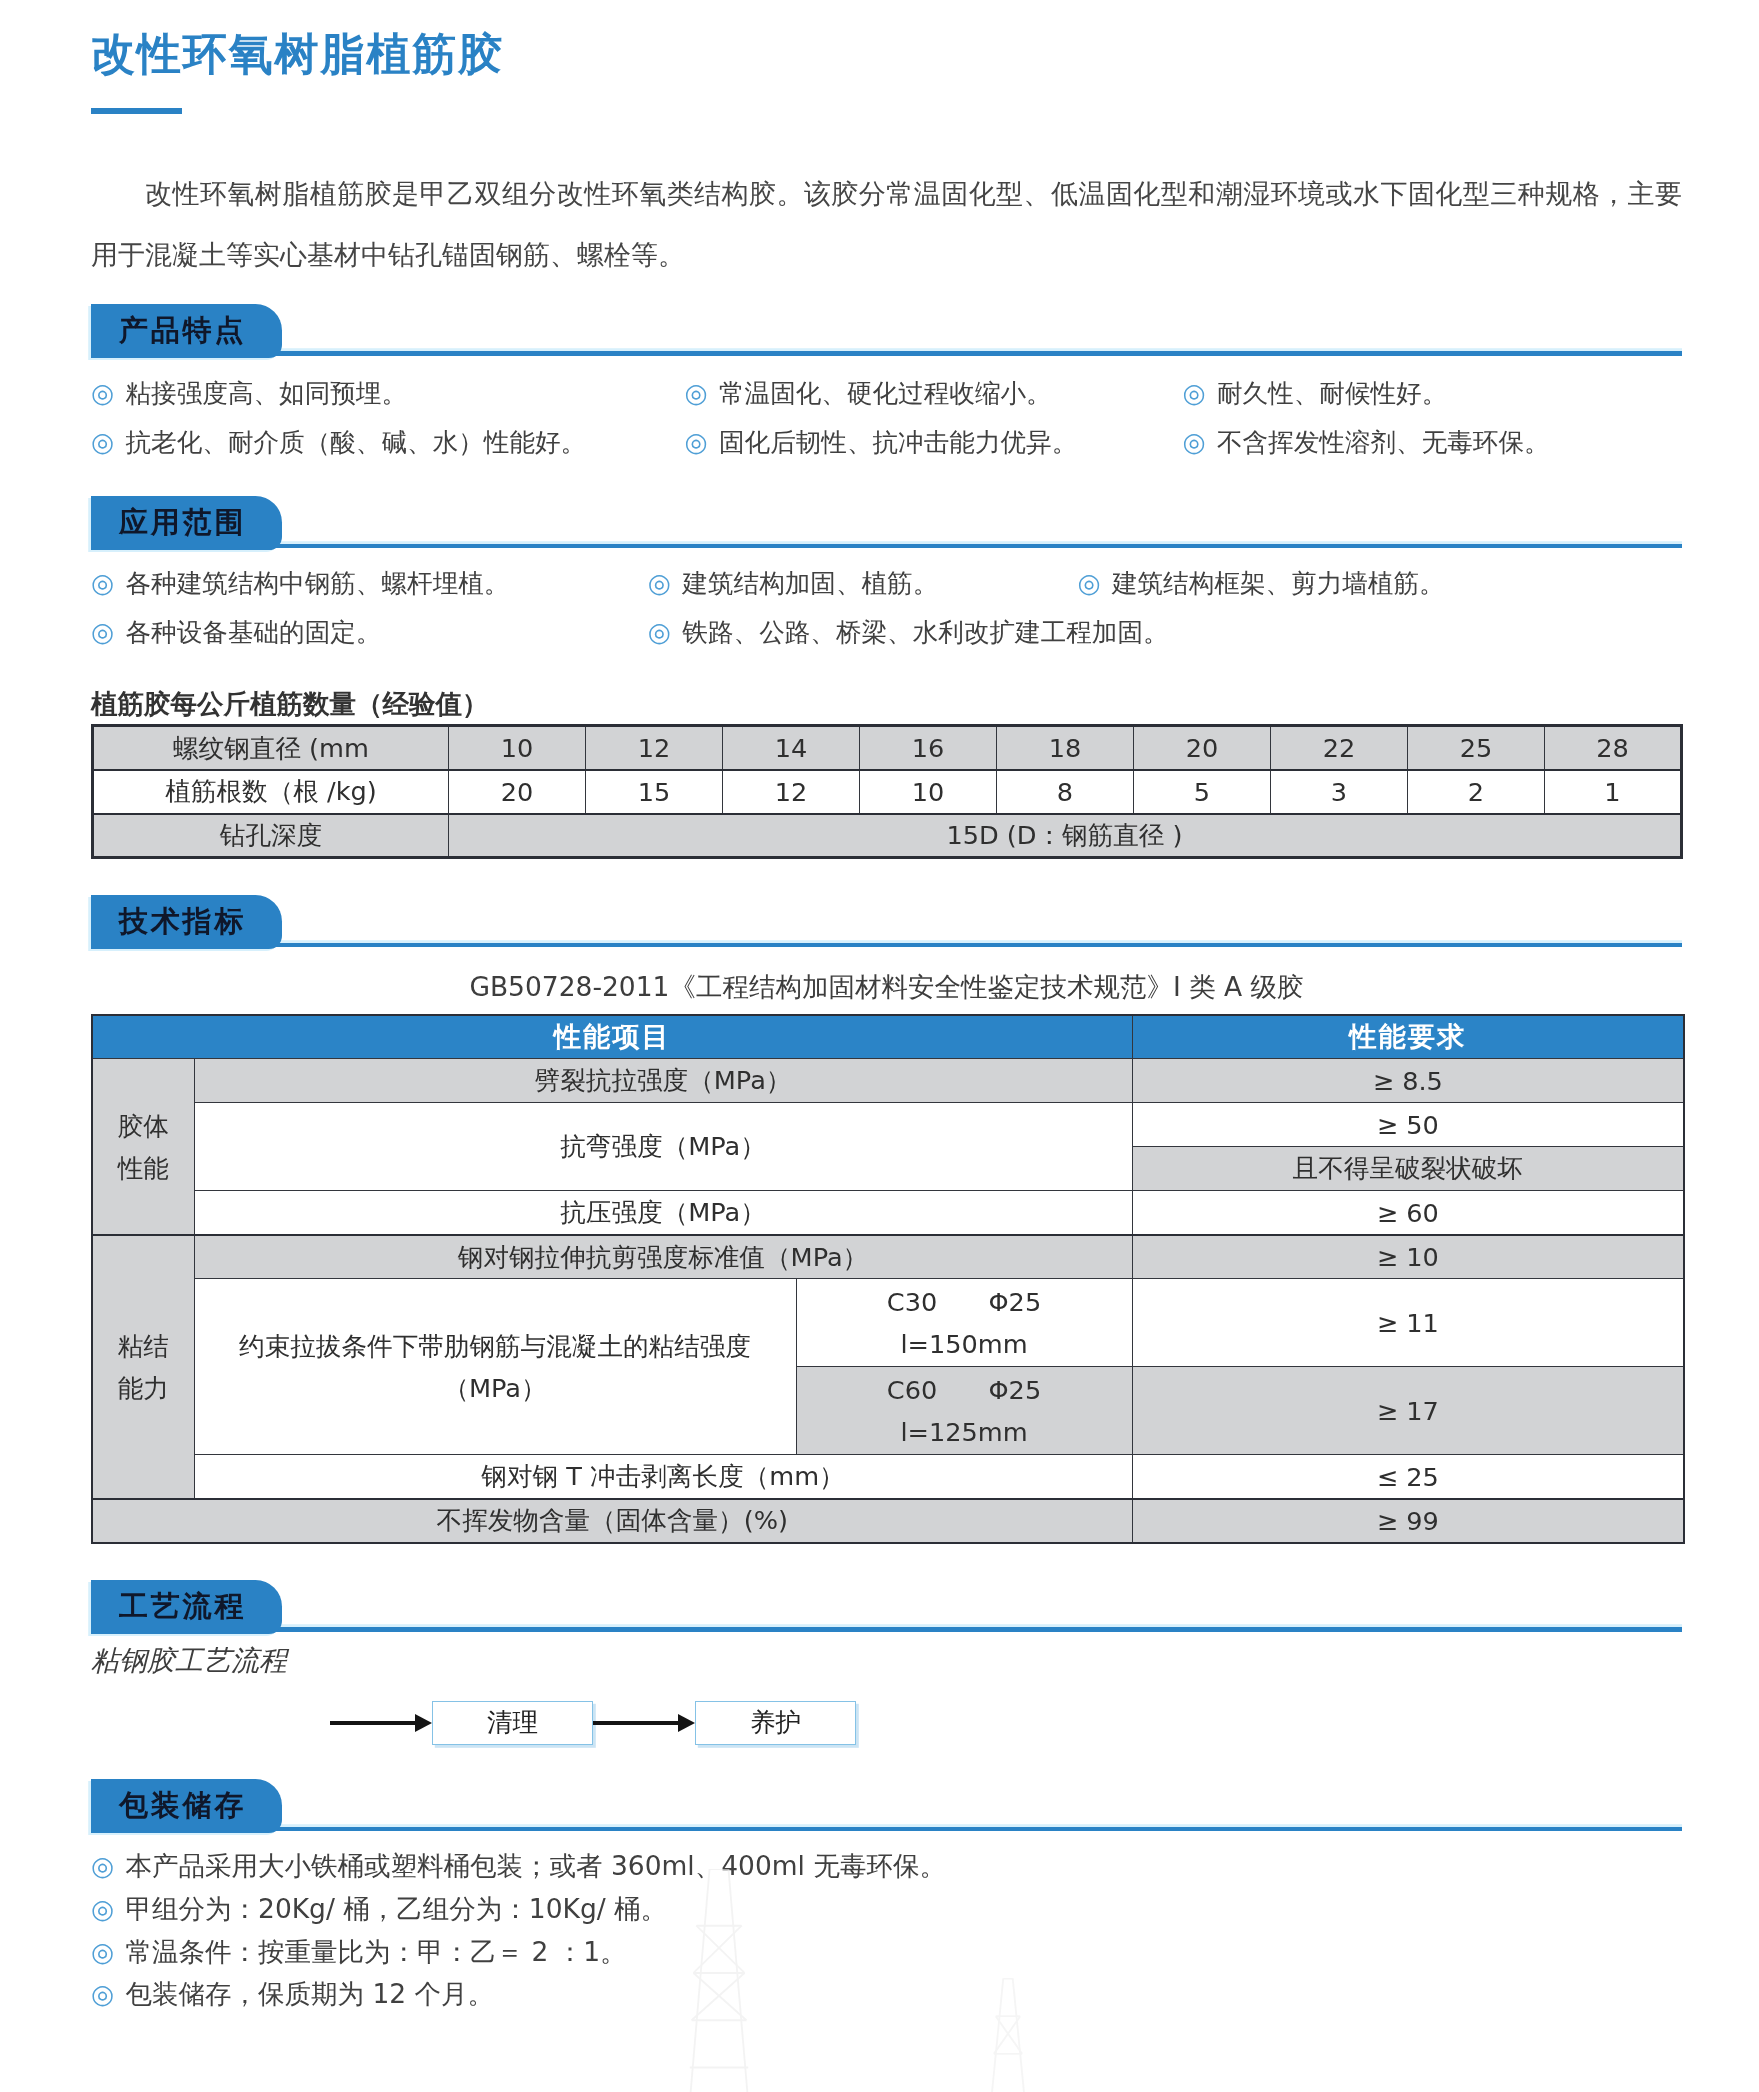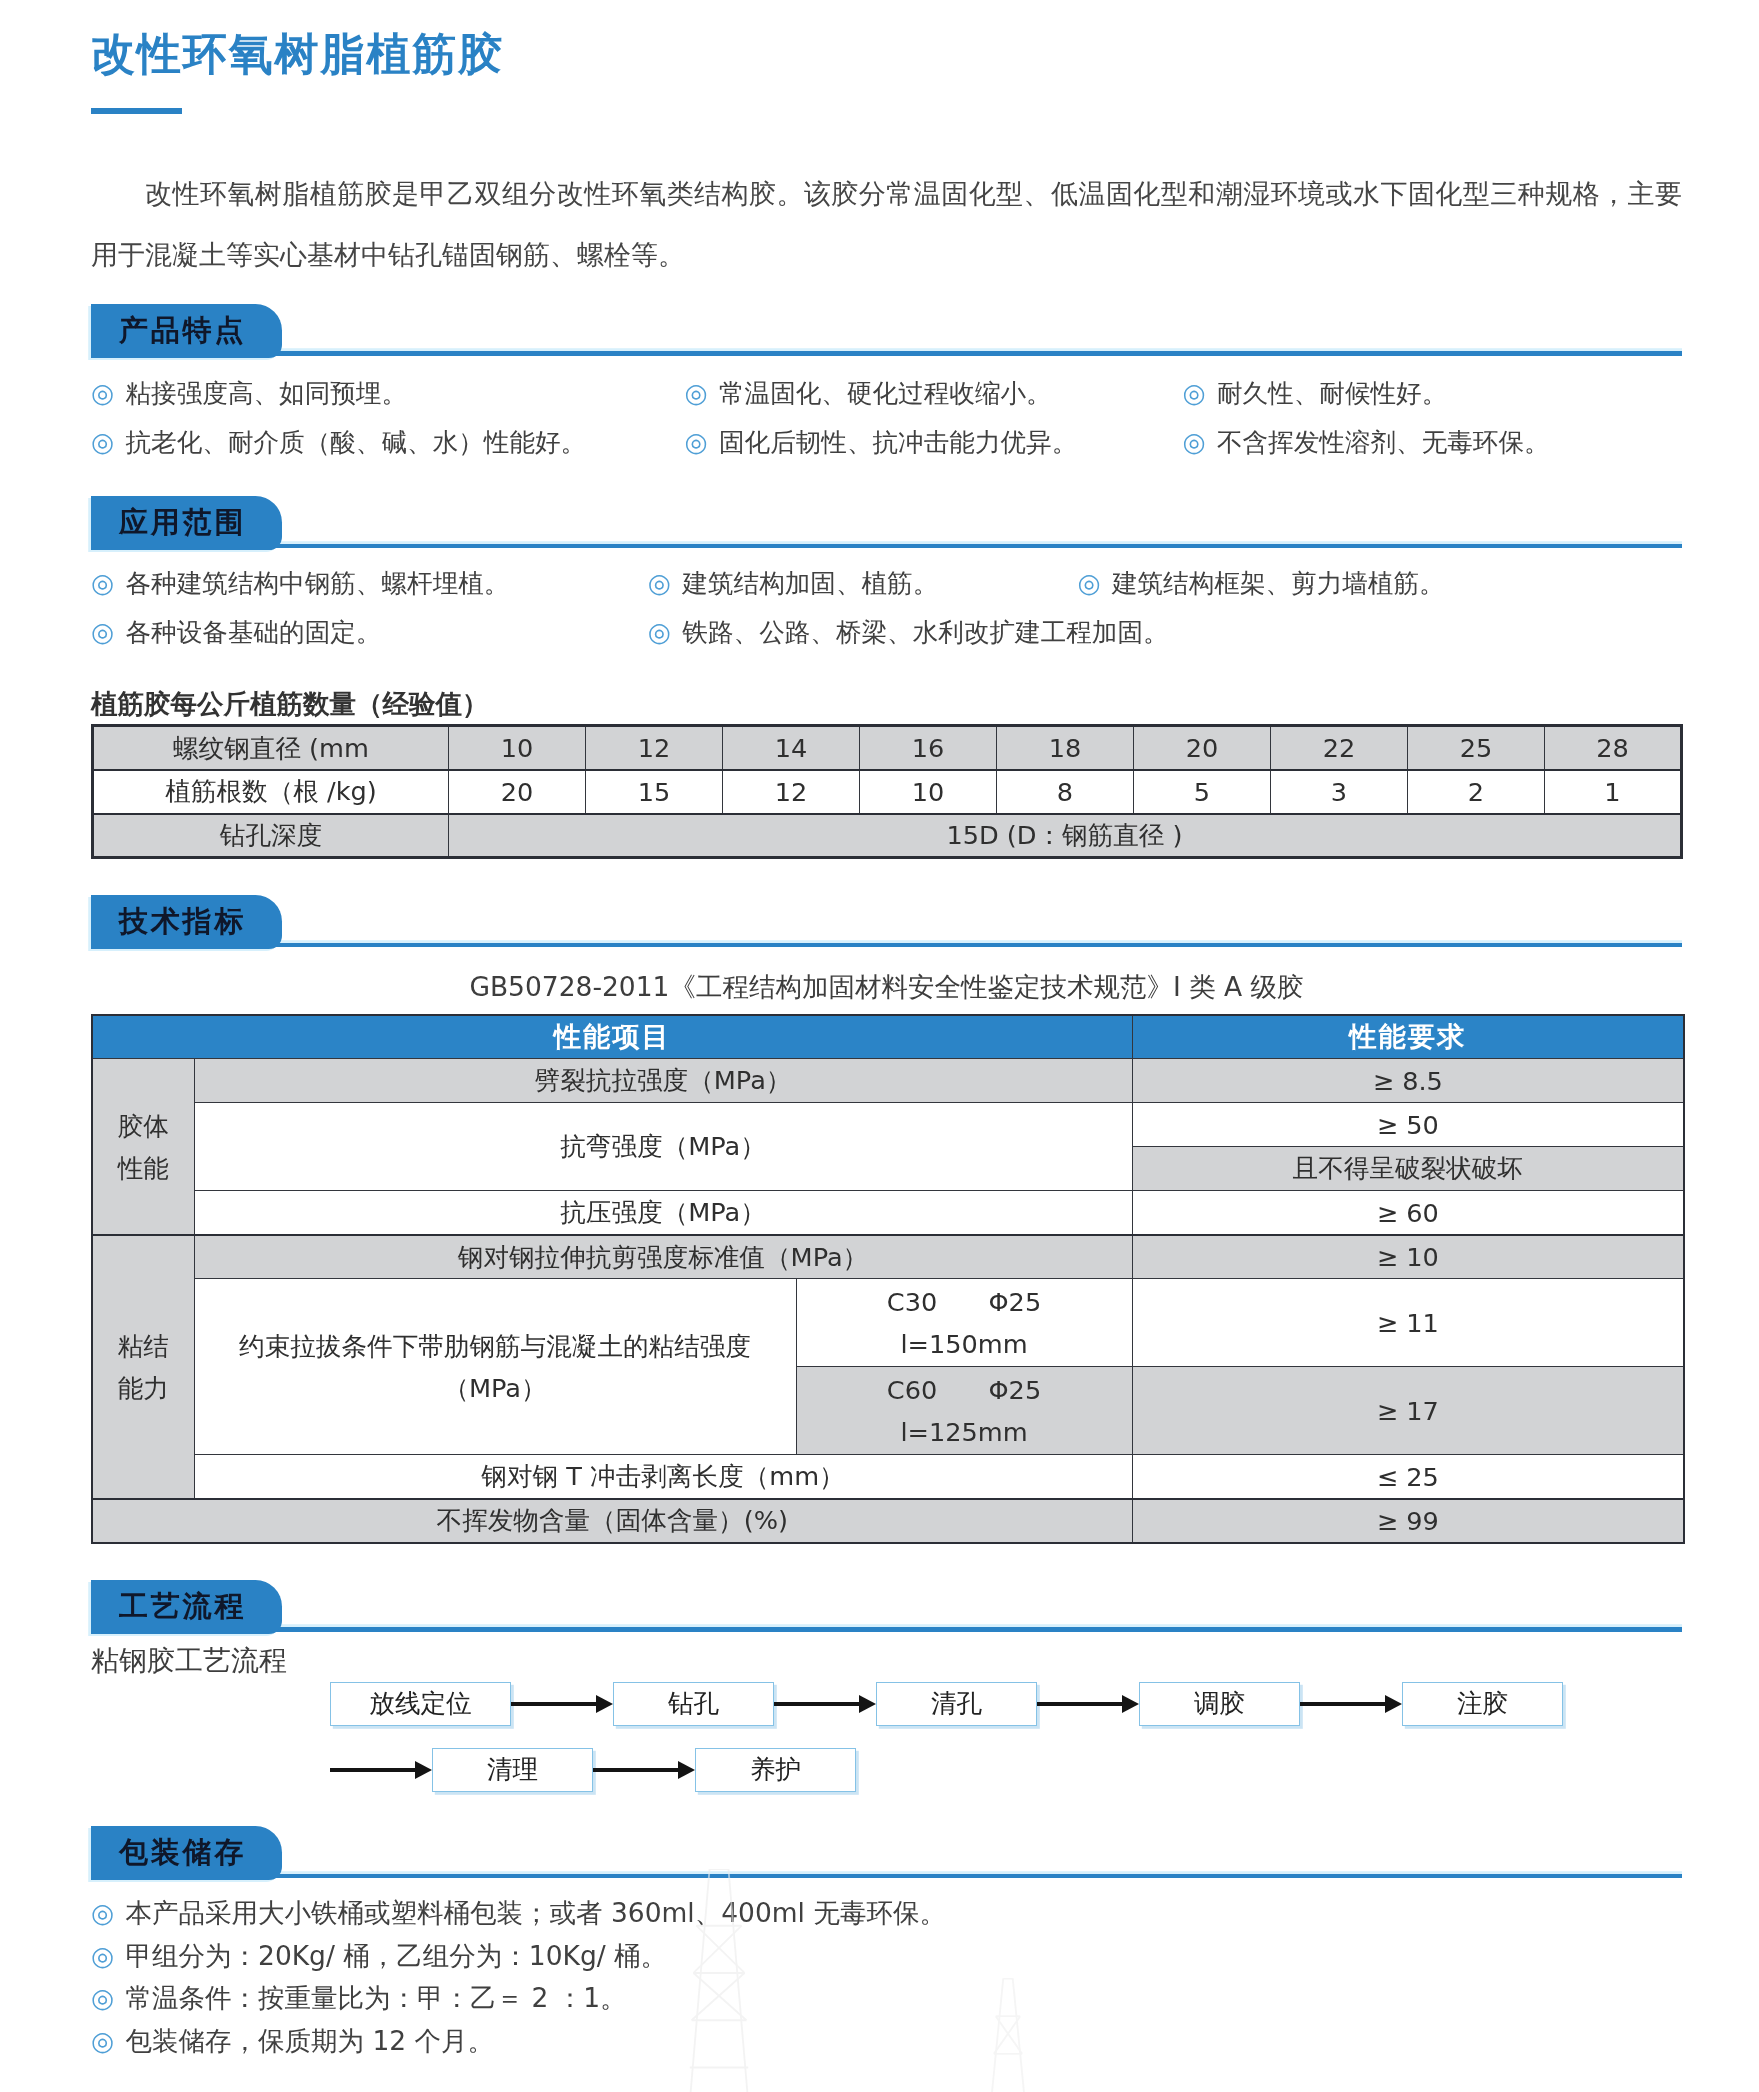"粘钢胶工艺流程" .flow-label { font-style: none -> italic }
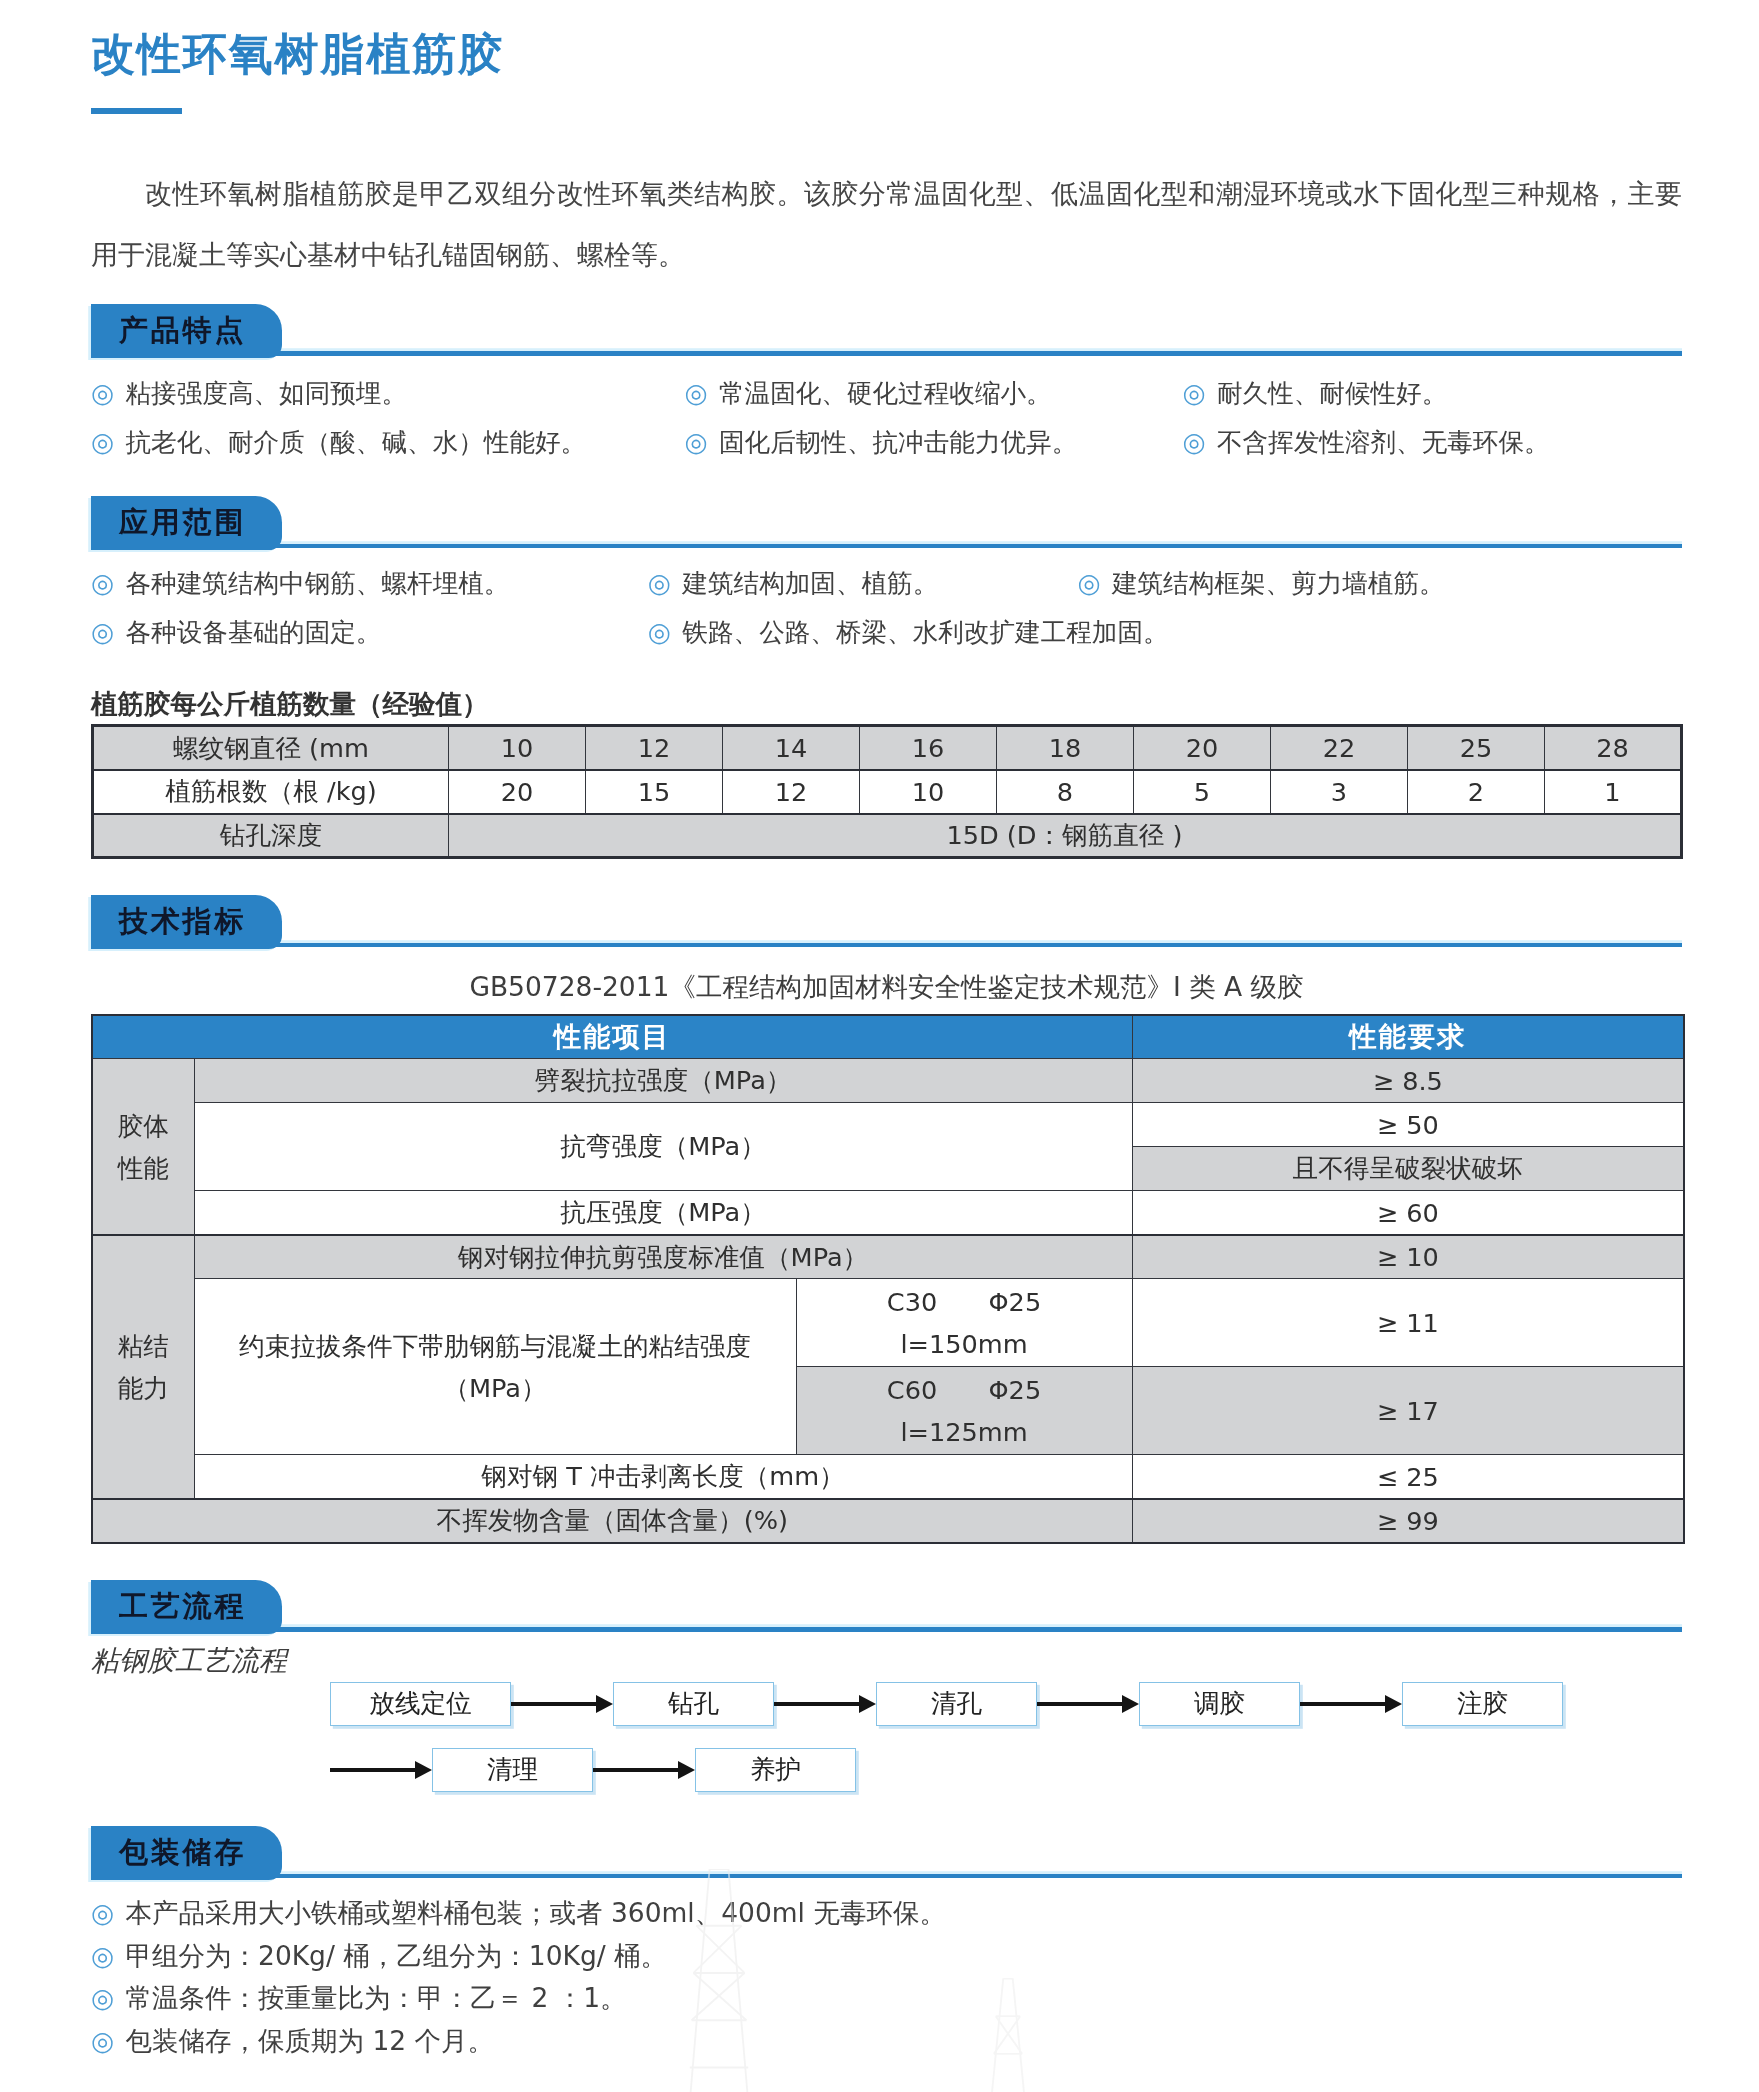"放线定位" div.flow-row { html: <div> <div>放线定位</div> <div> <div></div> <div></div> </div> <div>钻孔</div> <div> <div></div> <div></div> </div> <div>清孔</div> <div> <div></div> <div></div> </div> <div>调胶</div> <div> <div></div> <div></div> </div> <div>注胶</div> </div> -> none }
